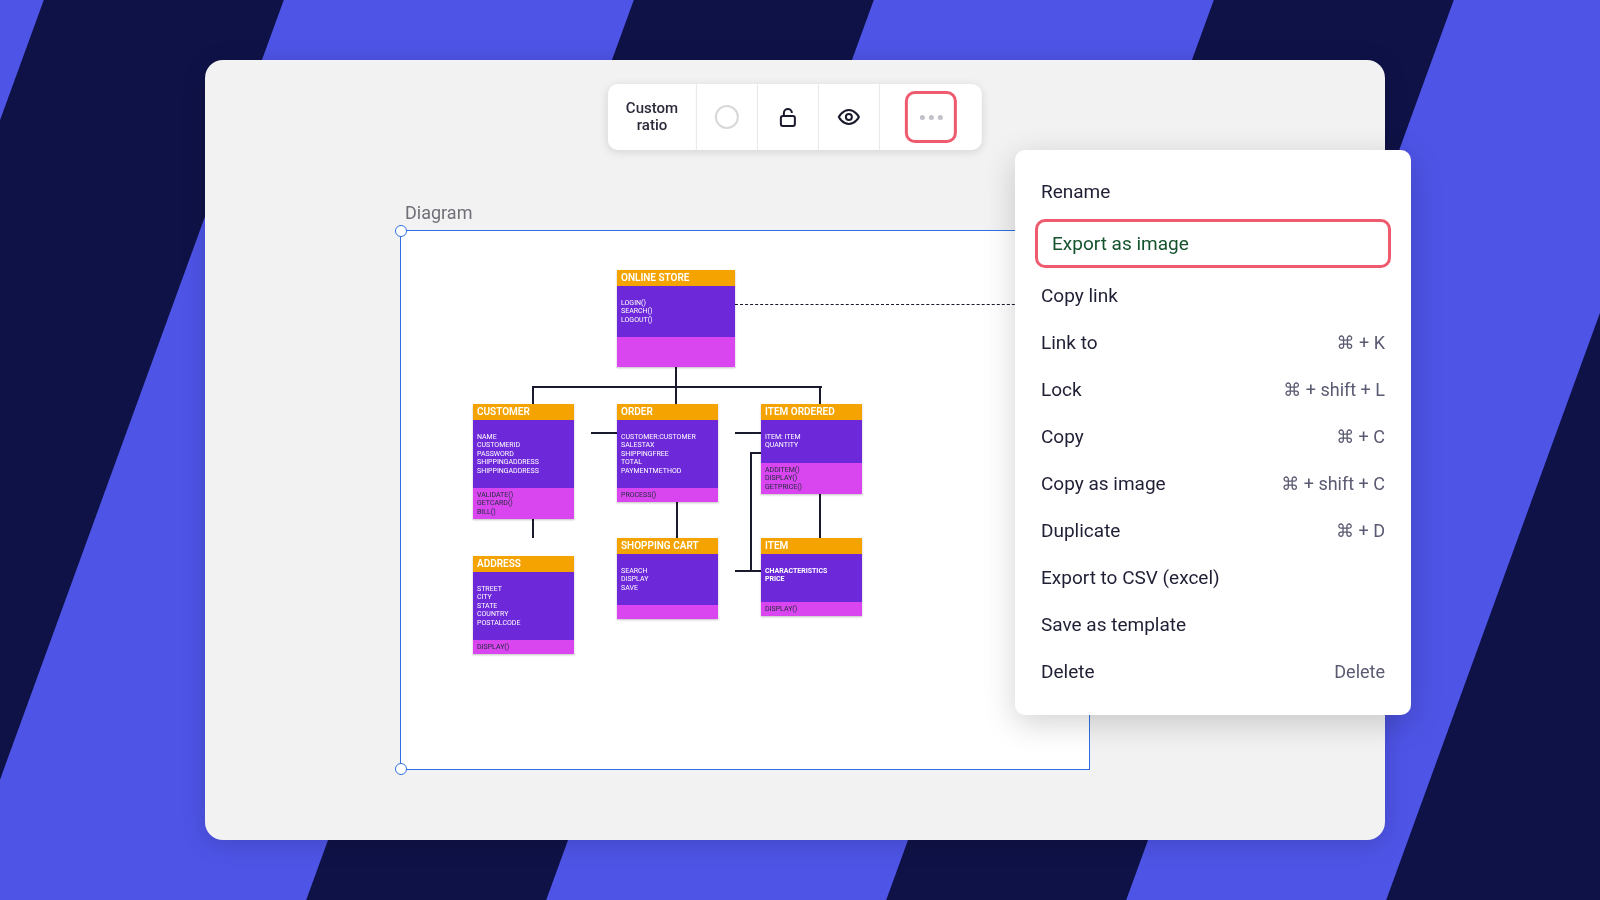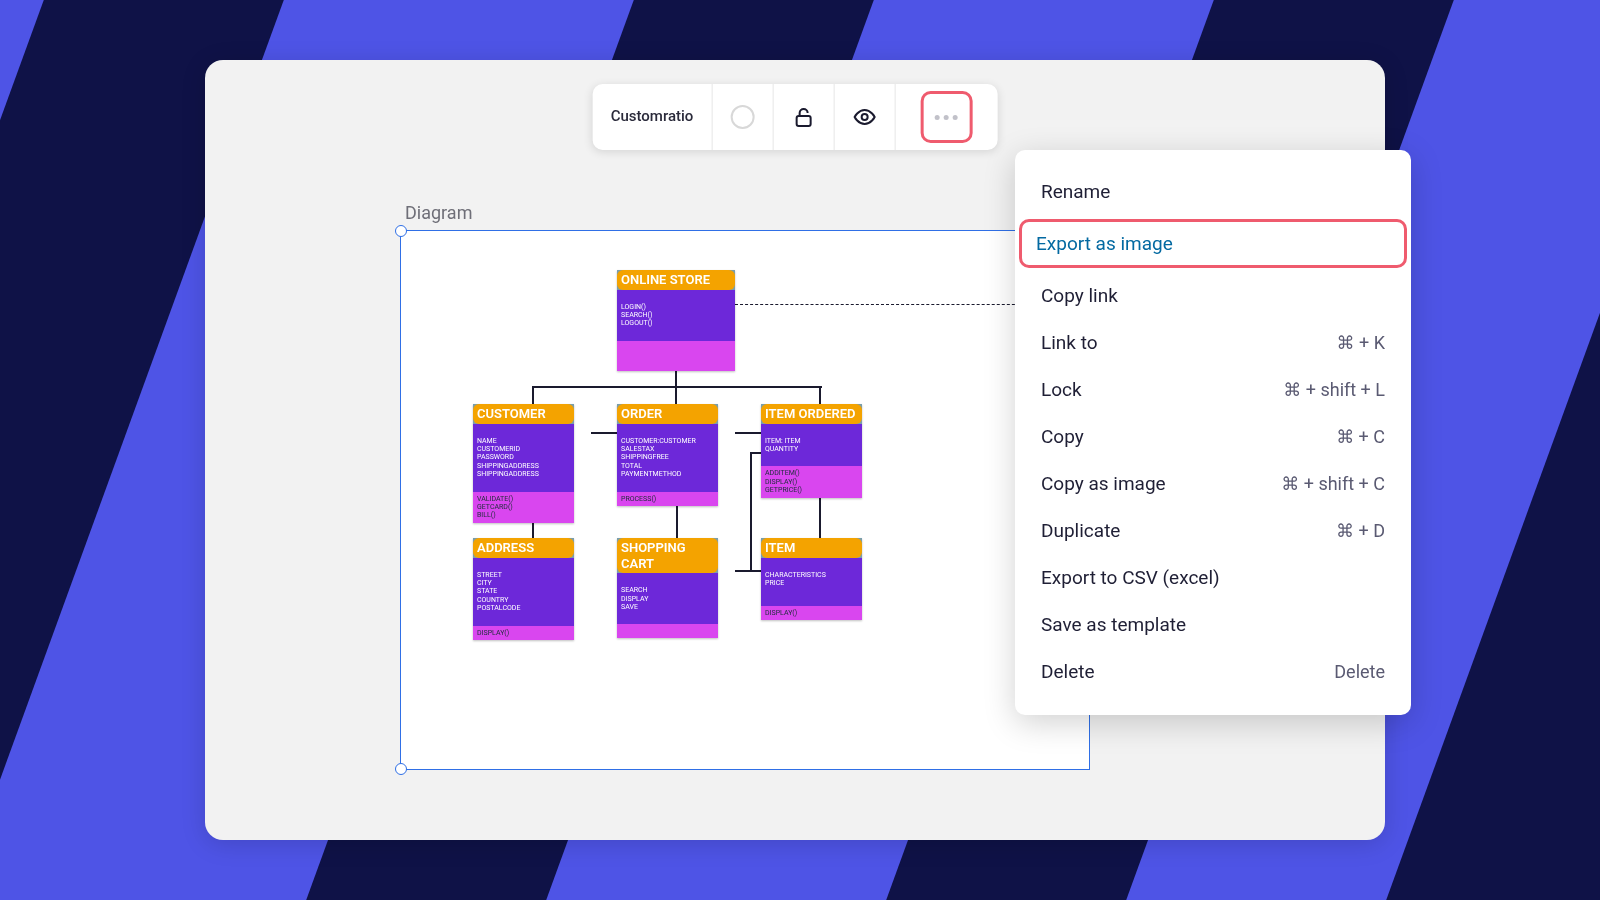"Custom" .label-seg { flex-direction: row -> column }
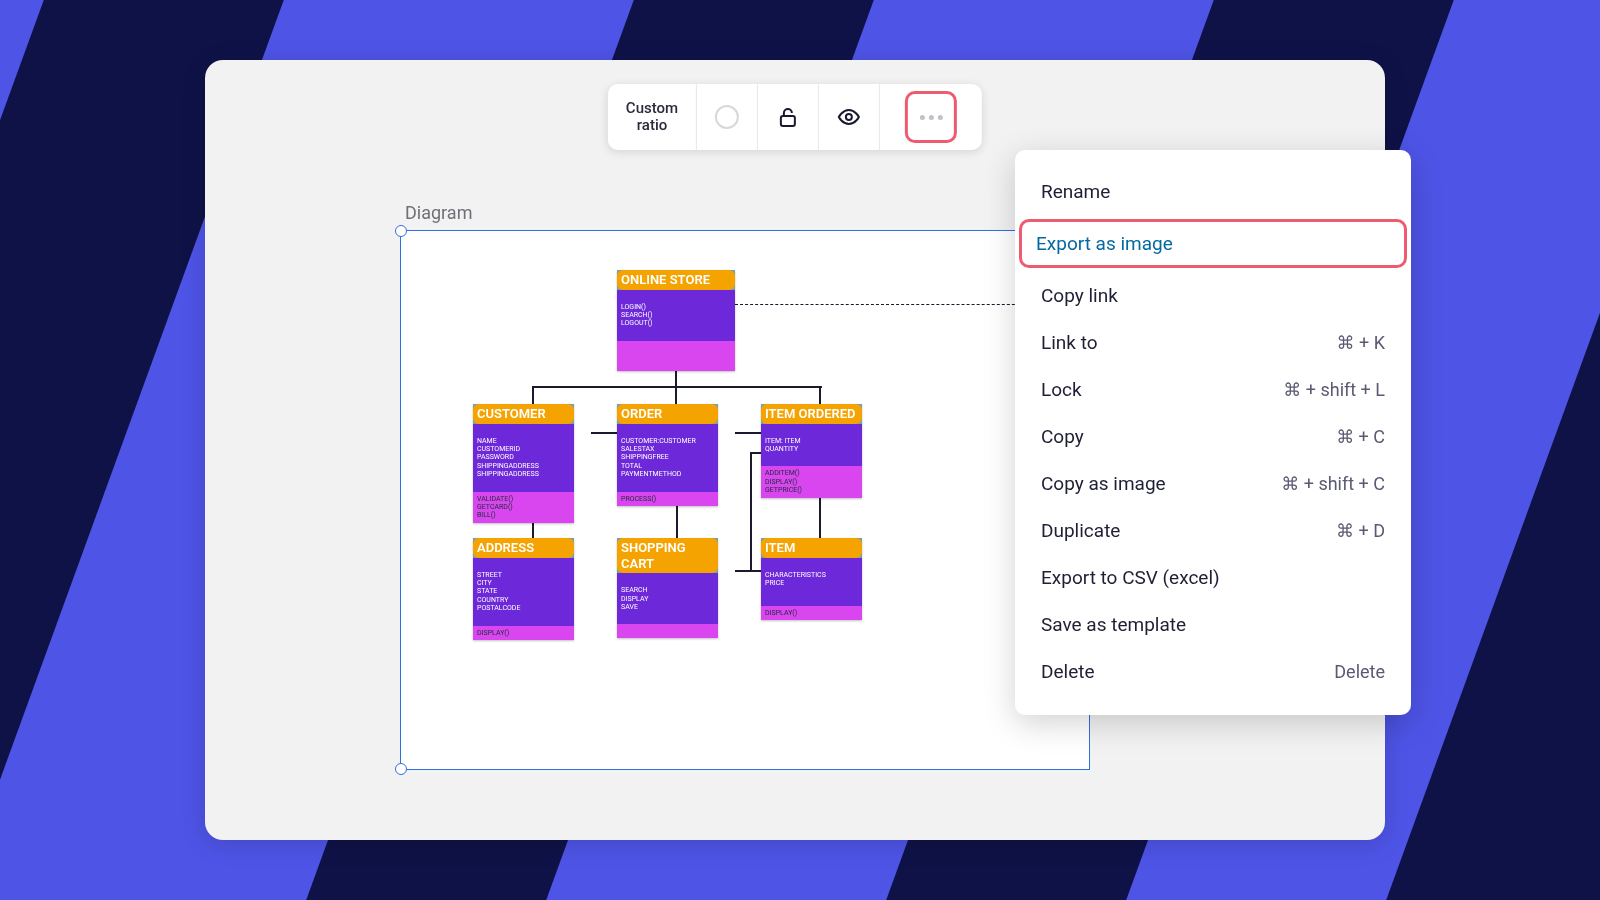"Export as image" .menu-item.highlight { color: #0369a1 -> #14532d; margin: 4px 4px -> 4px 20px }
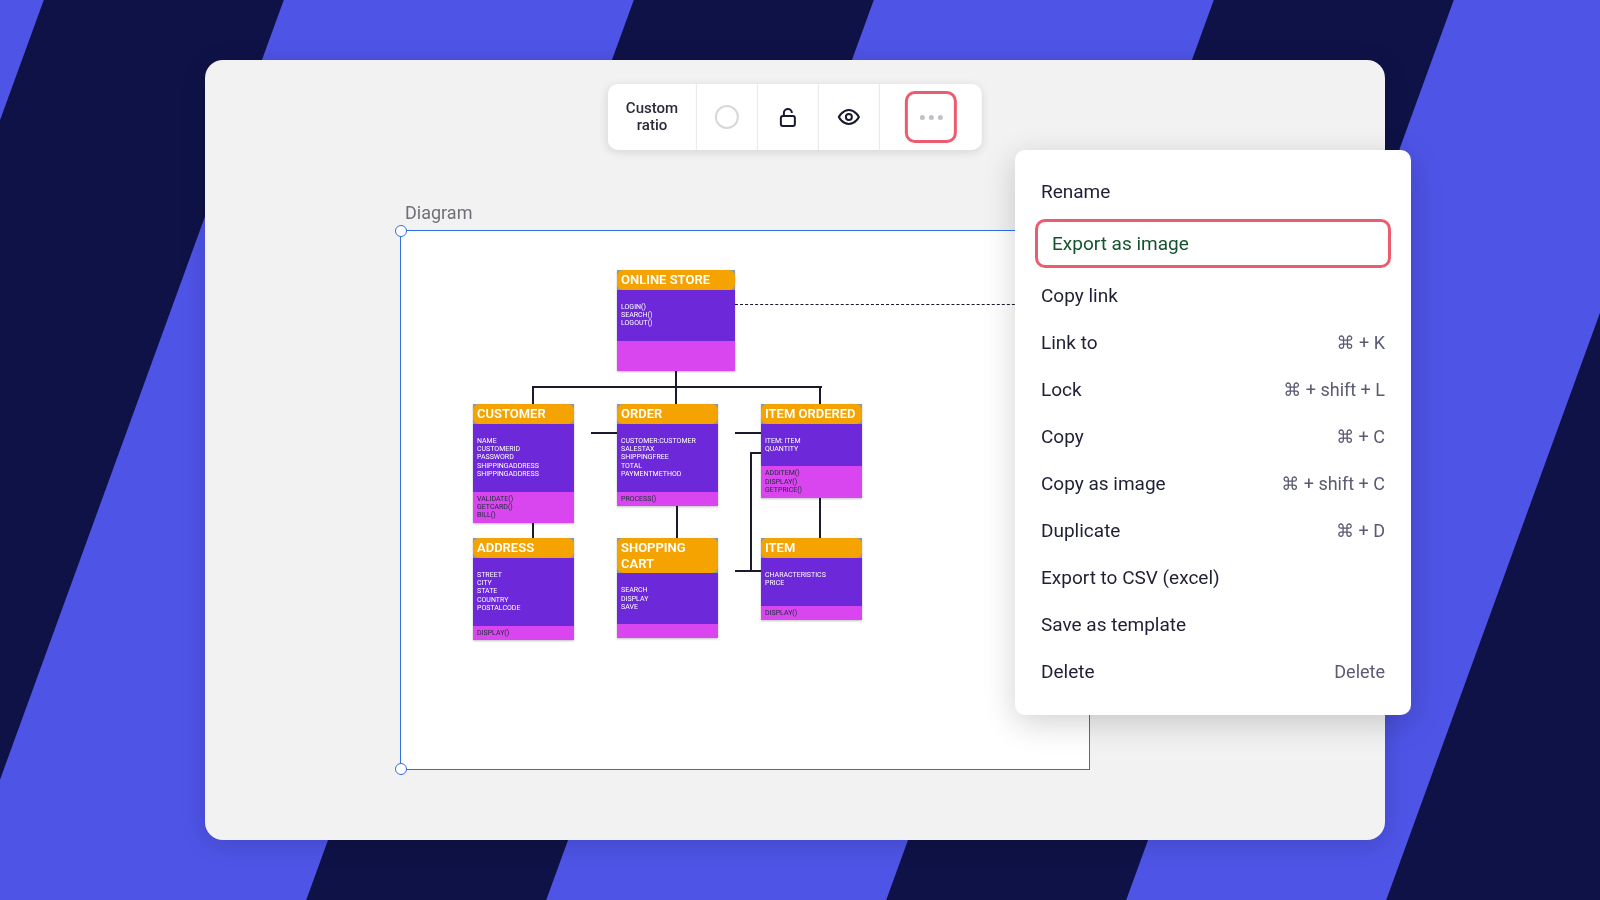"ONLINE STORE" .node .hdr { border-radius: 6px -> none; font-size: 13px -> 10px }
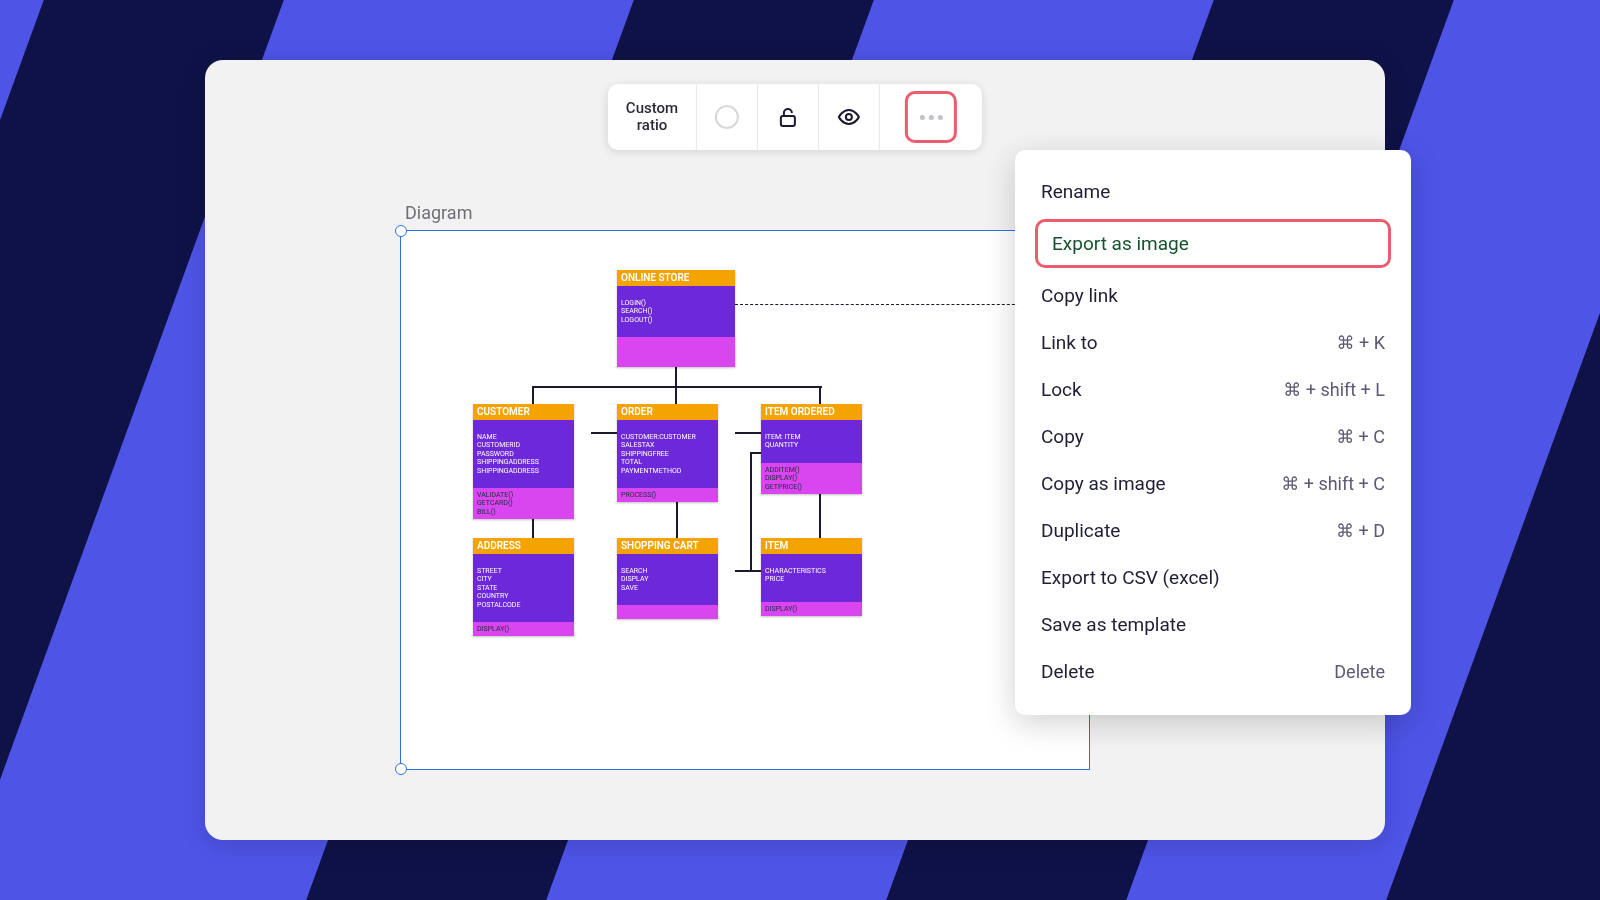"ADDRESS" .n-address { top: 478px -> 496px }
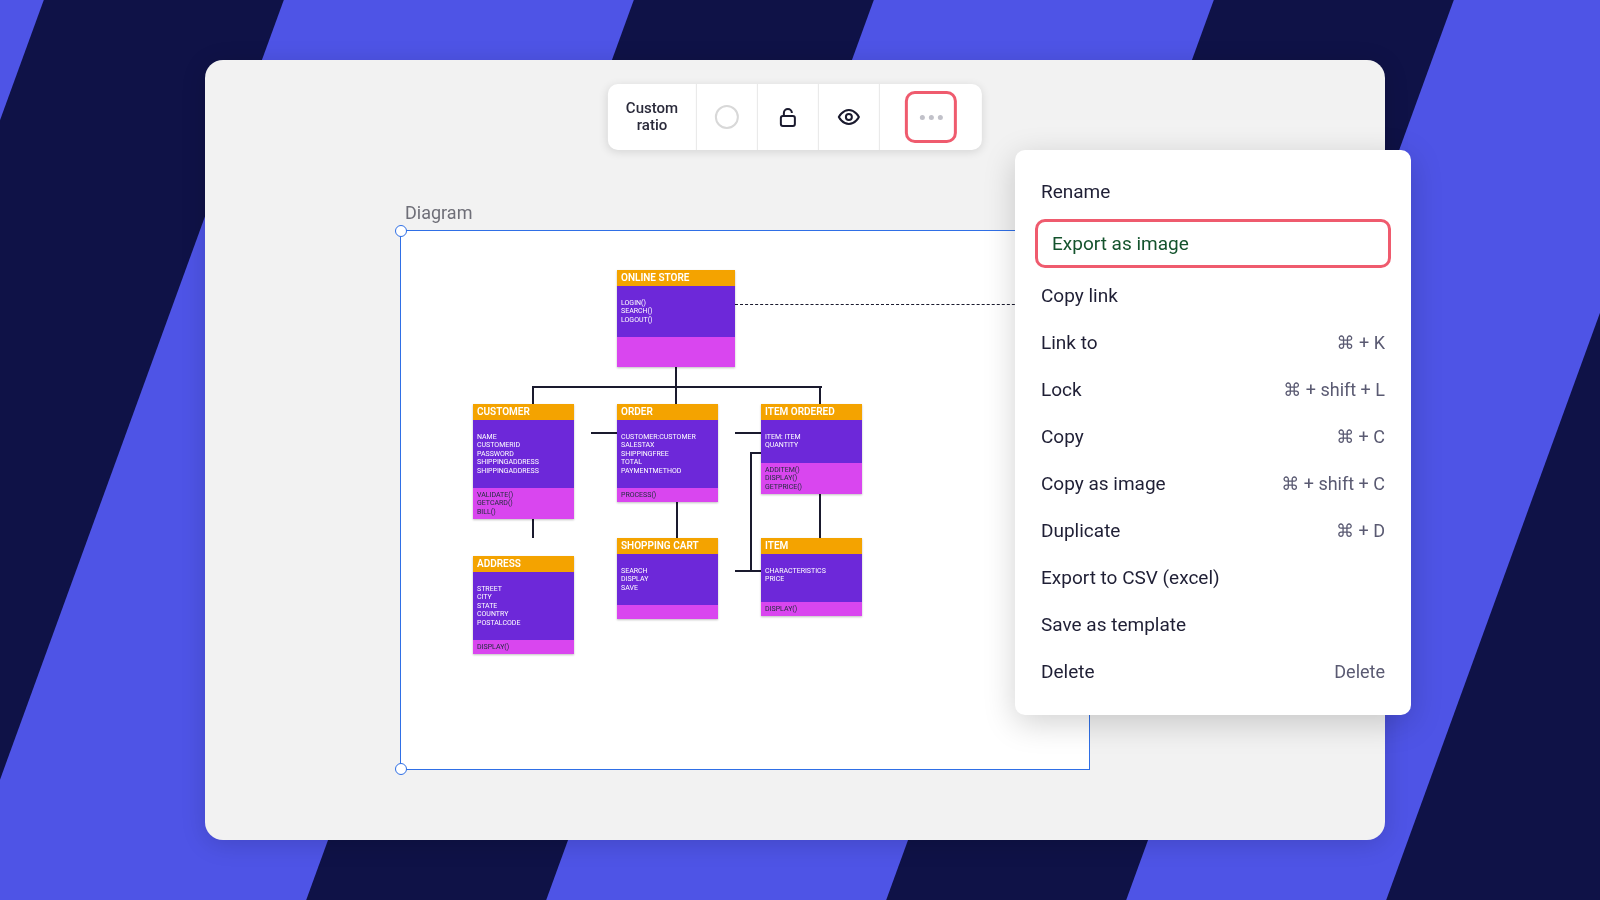"CHARACTERISTICS" .n-item .body { font-weight: none -> bold }
